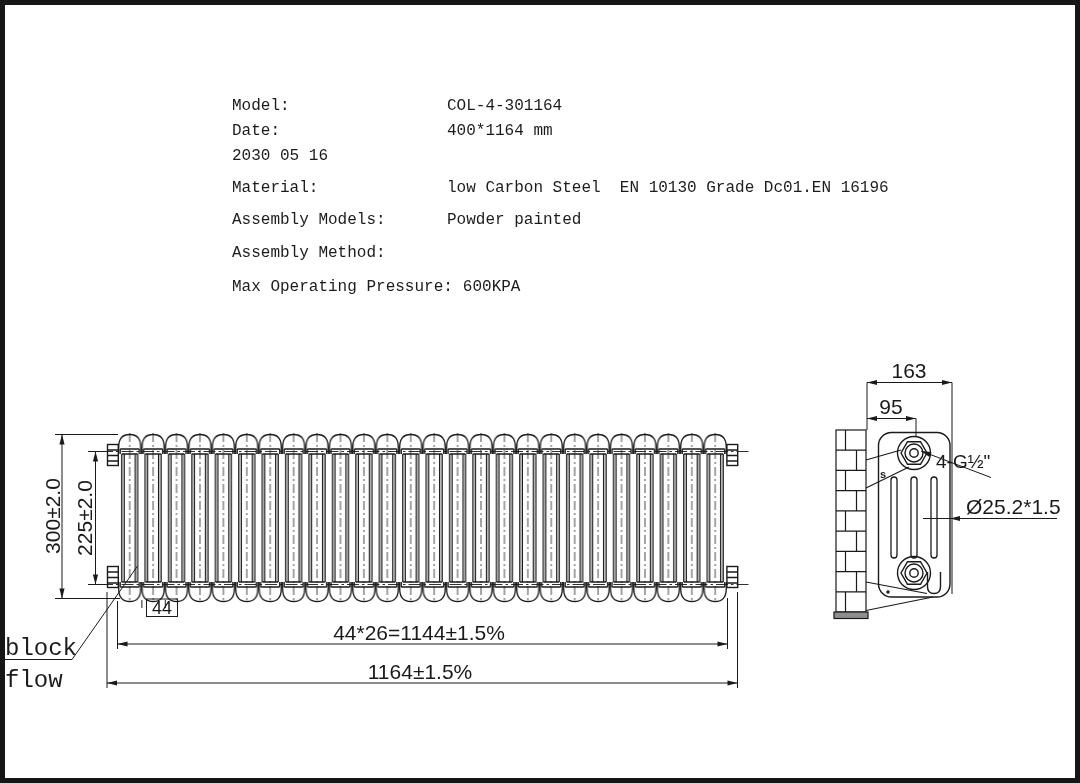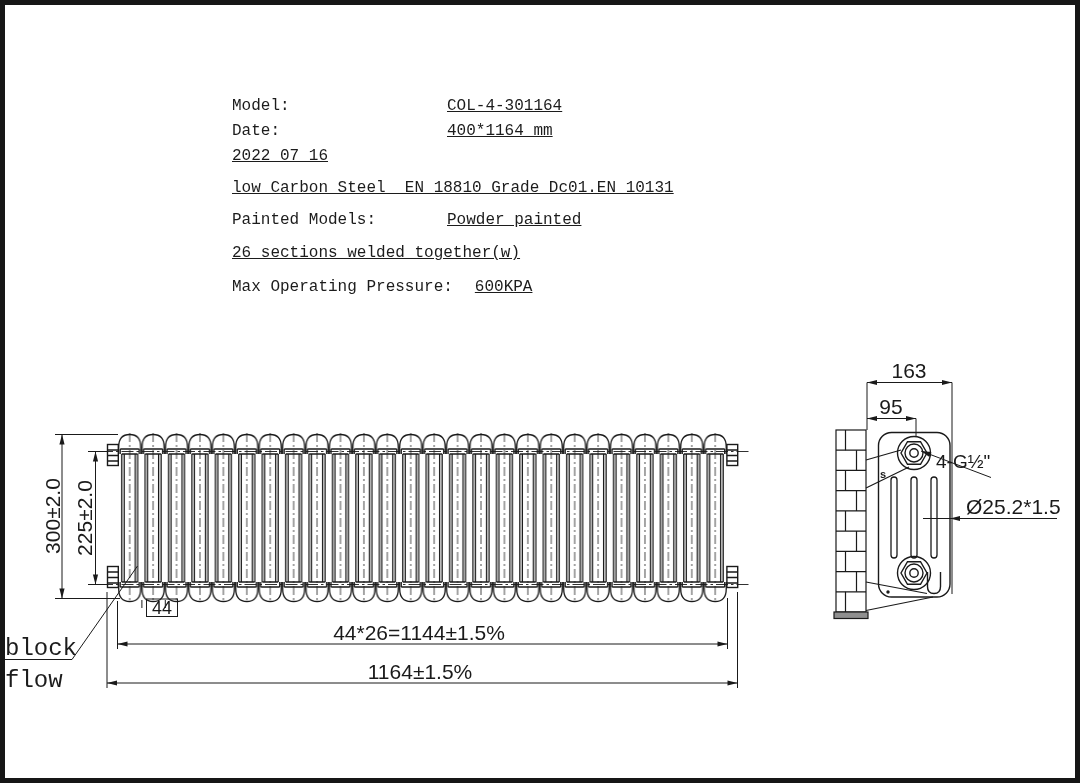"COL-4-301164" .spec-value { text-decoration: underline -> none }
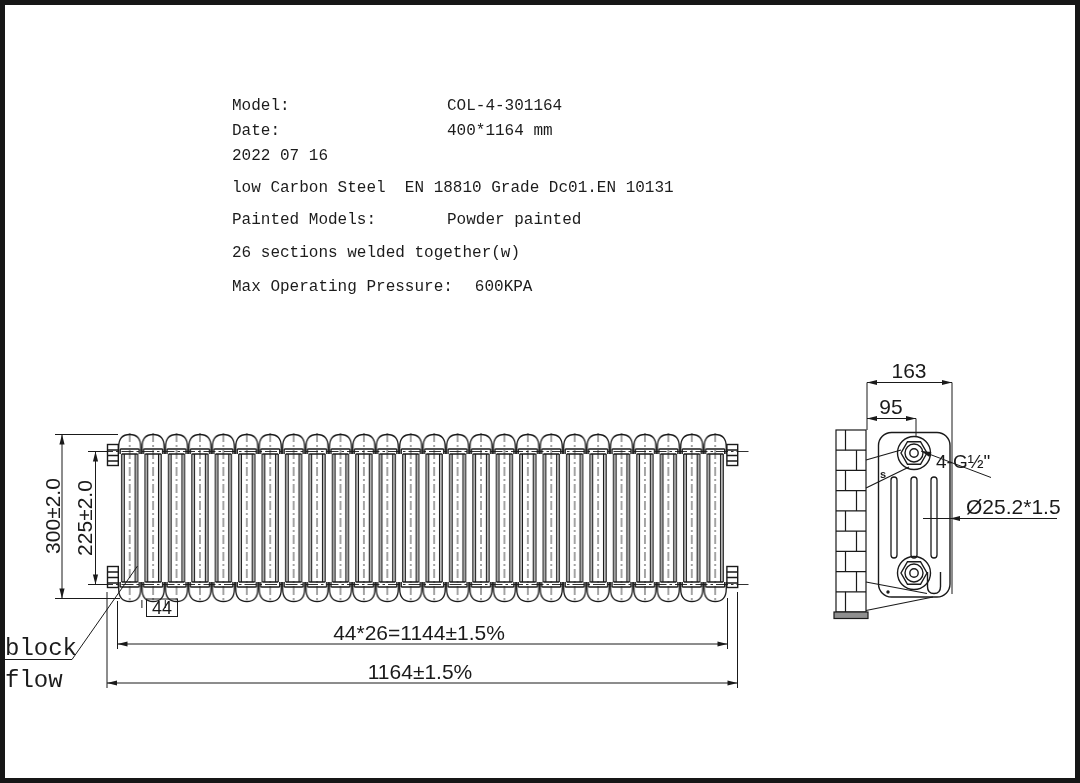"2022 07 16" span.spec-value { text: 2022 07 -> 2030 05 }
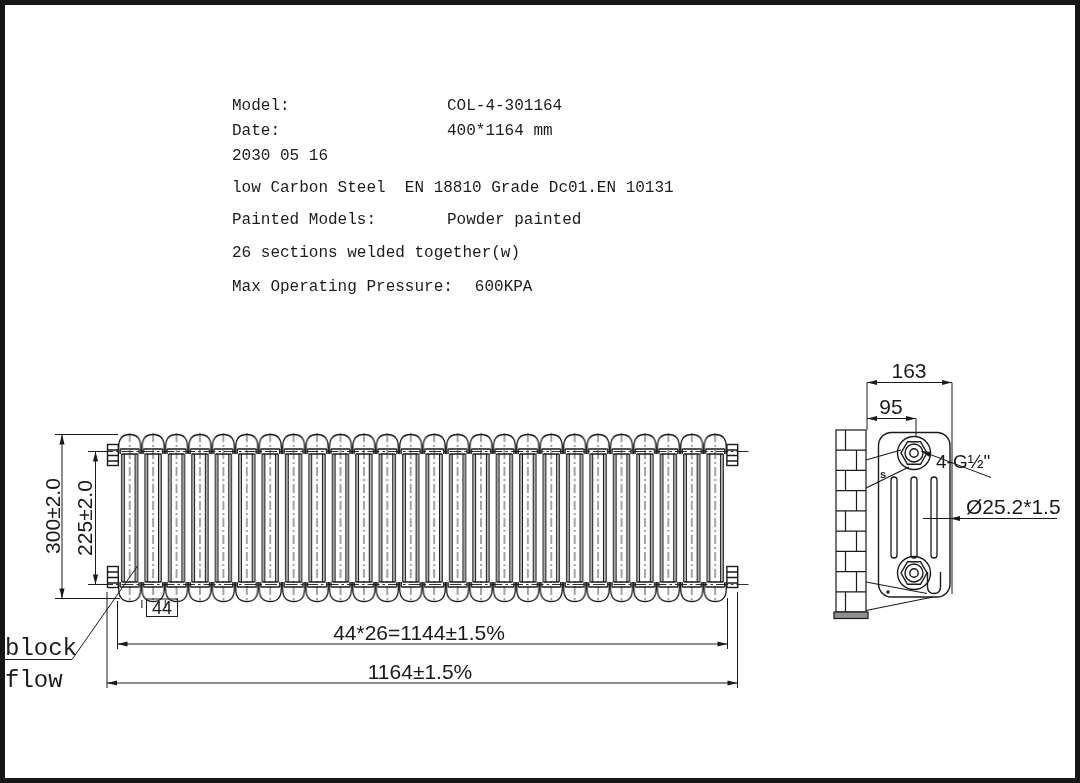"Material:" span.spec-label { html: none -> <span>Material:</span> }
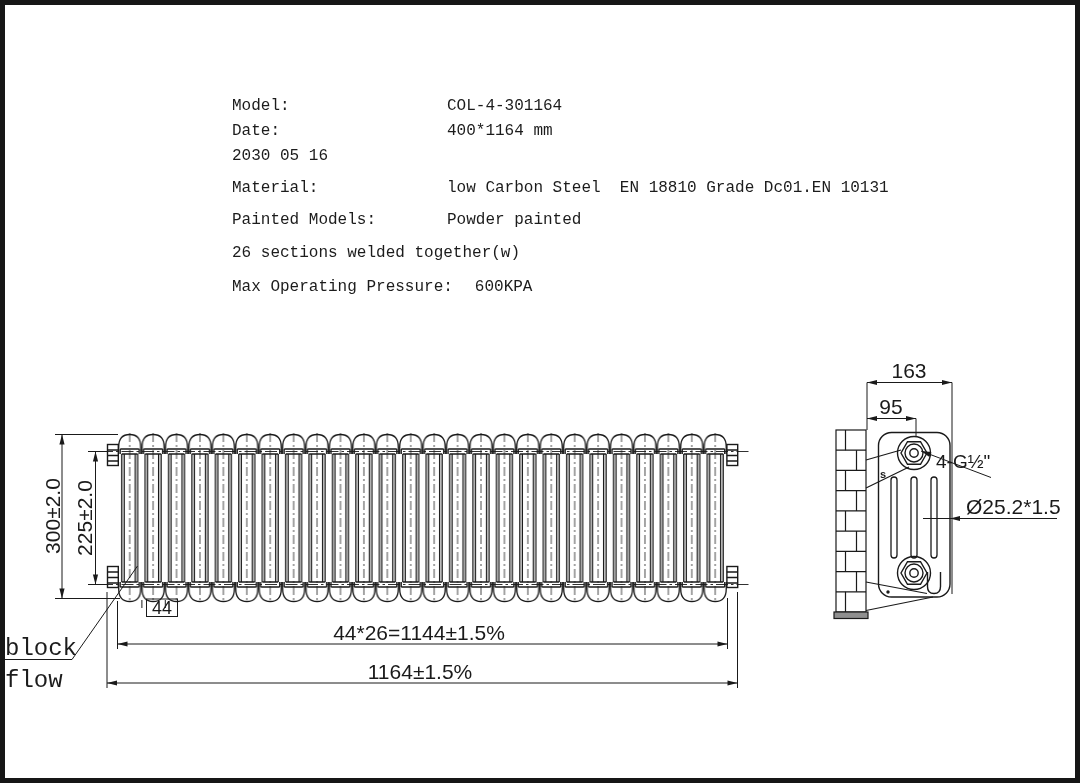"low Carbon Steel EN 18810" span.spec-value { text: 18810 Grade Dc01.EN 10131 -> 10130 Grade Dc01.EN 16196 }
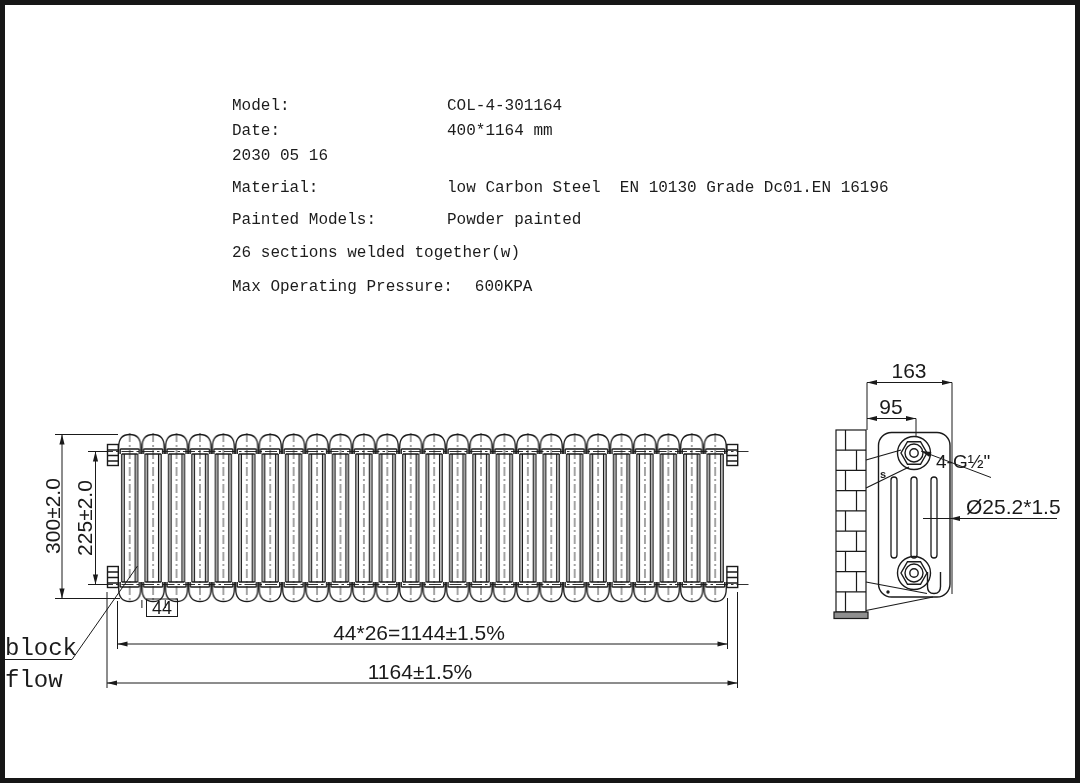"Painted Models:" span.spec-label { text: Painted -> Assembly }
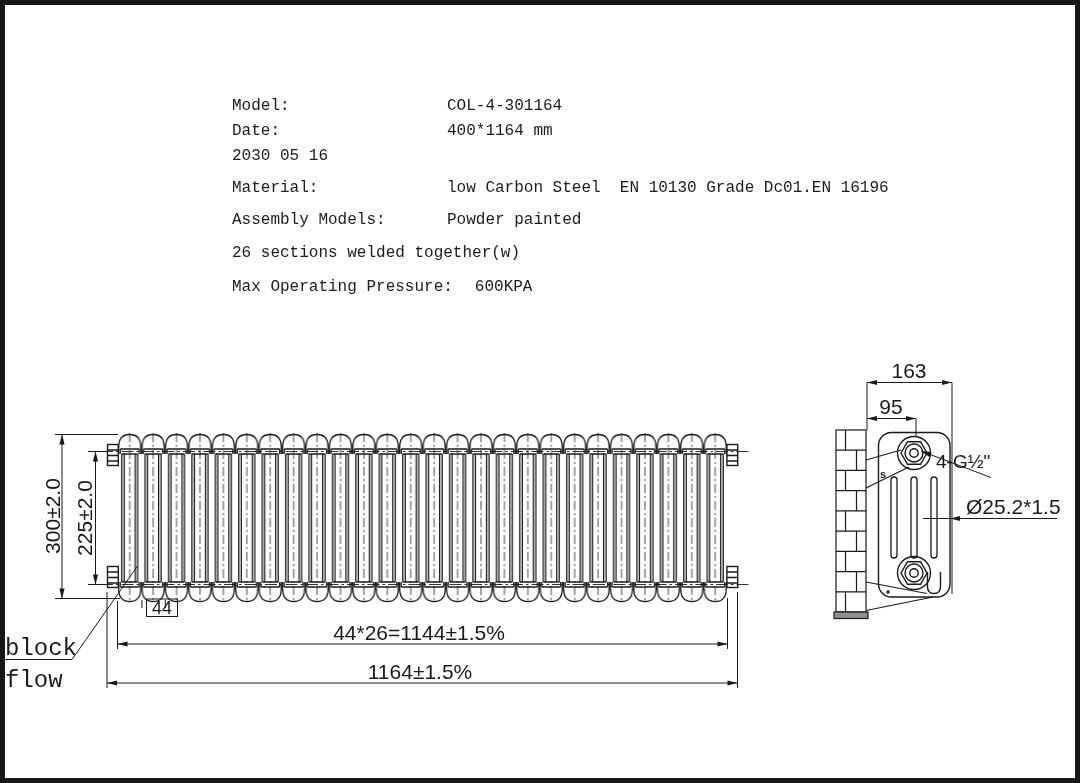"Assembly Method:" span.spec-label { html: none -> <span>Assembly Method:</span> }
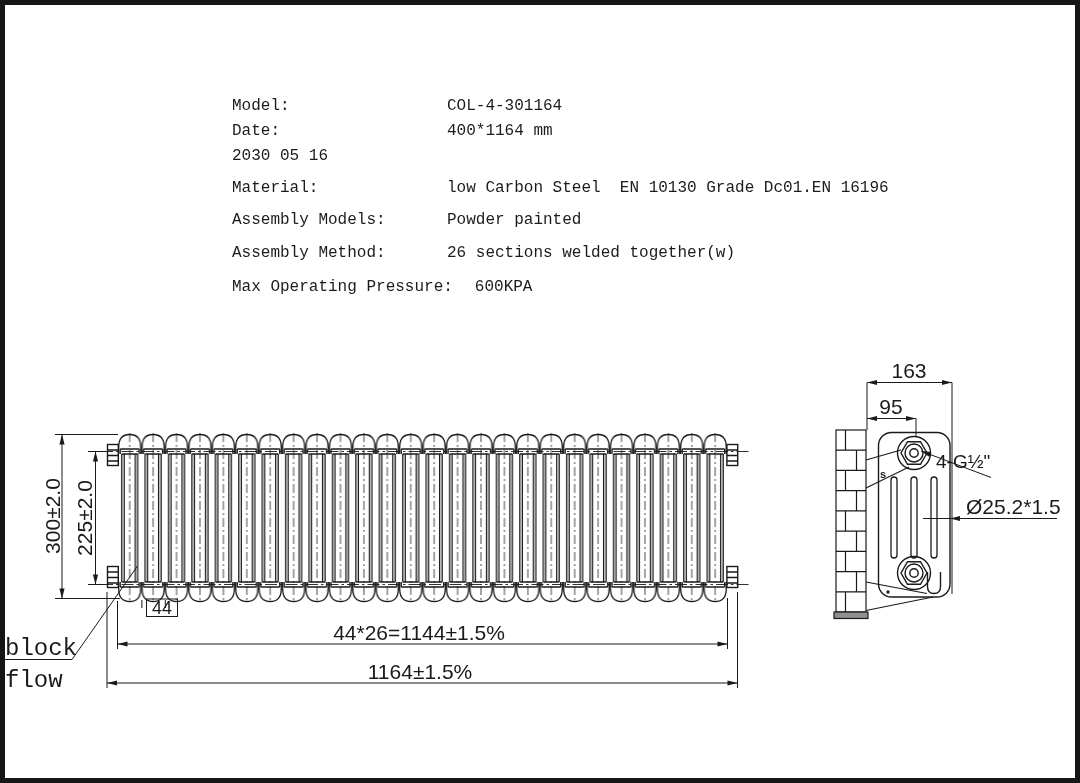"26 sections welded together(w)" span.spec-value { html: <span>26 sections welded together(w)</span> -> none }
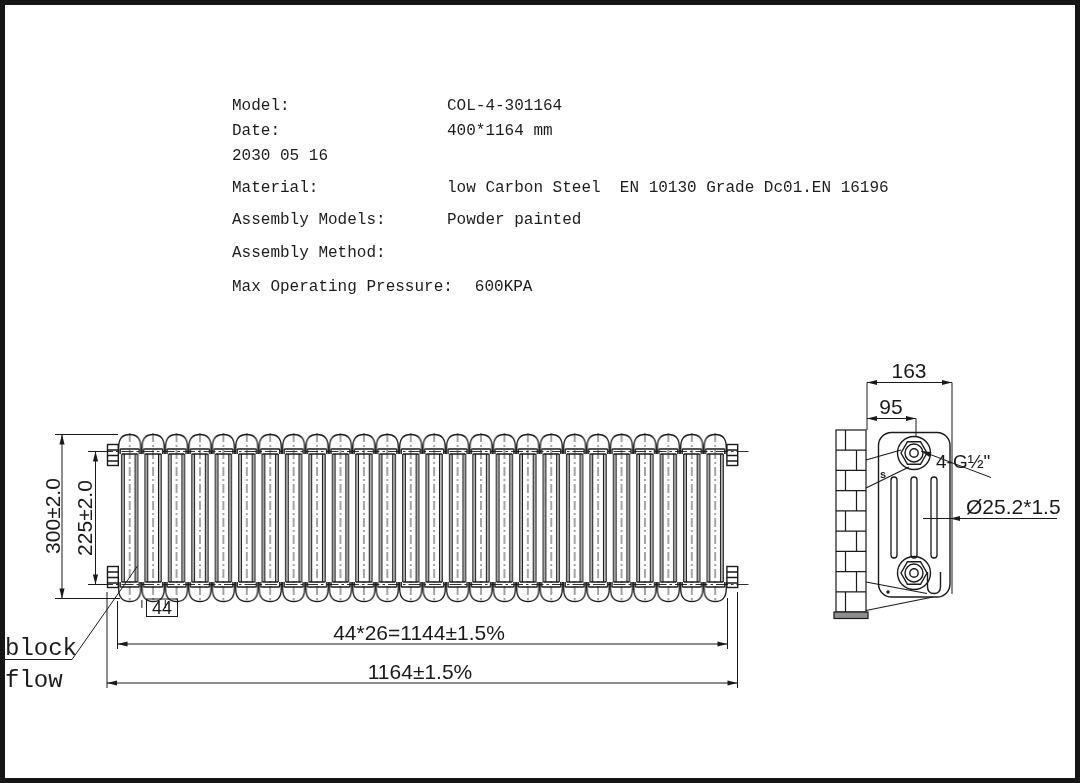"600KPA" span.spec-value { margin-left: 22px -> 10px }
